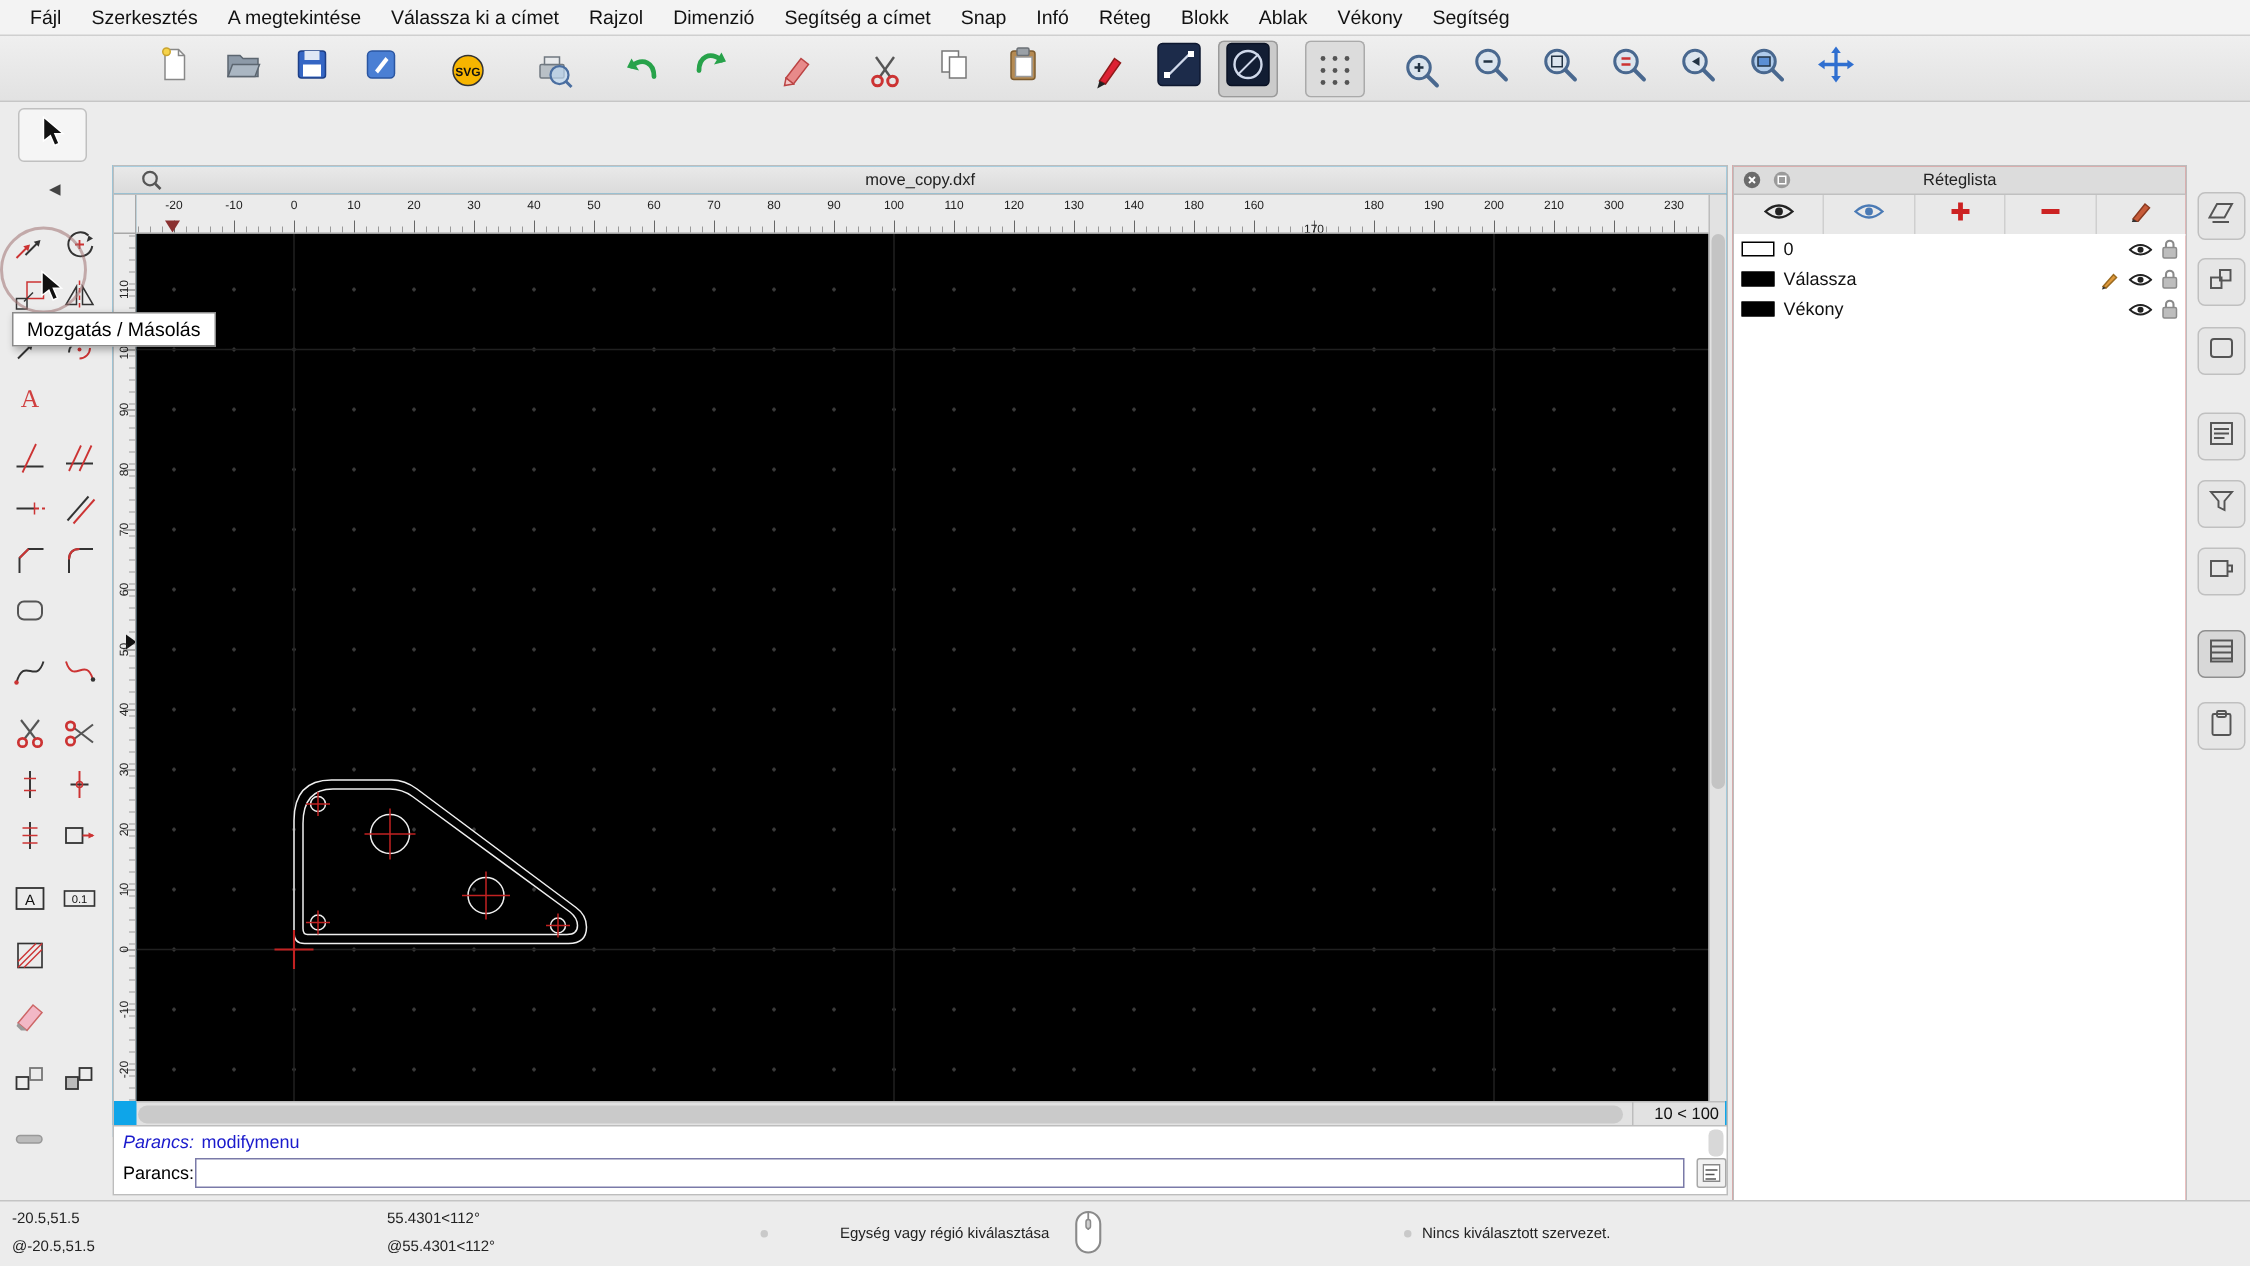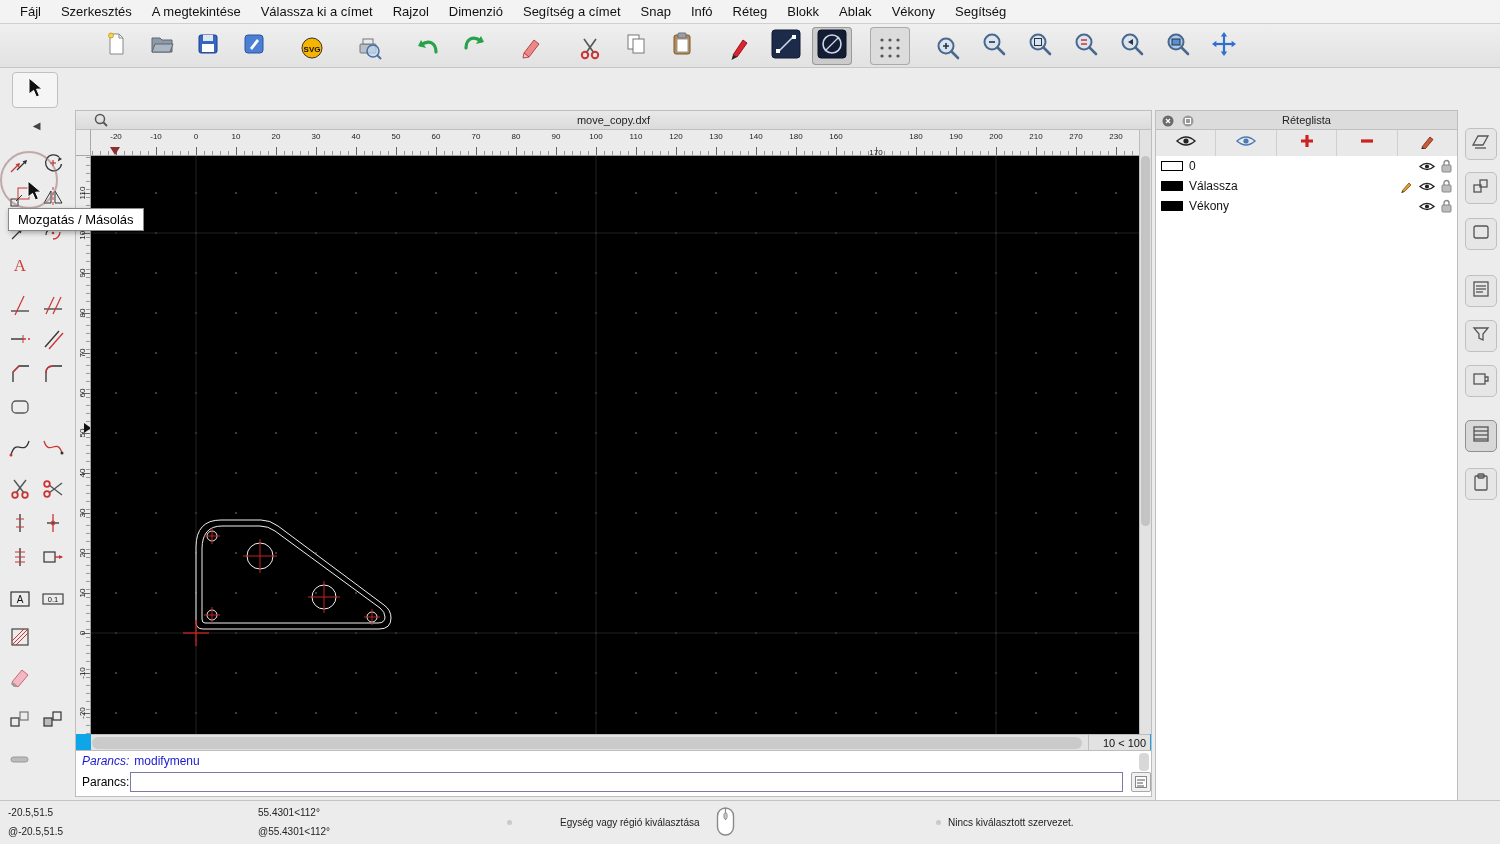"270" span.rl { text: 270 -> 300 }
